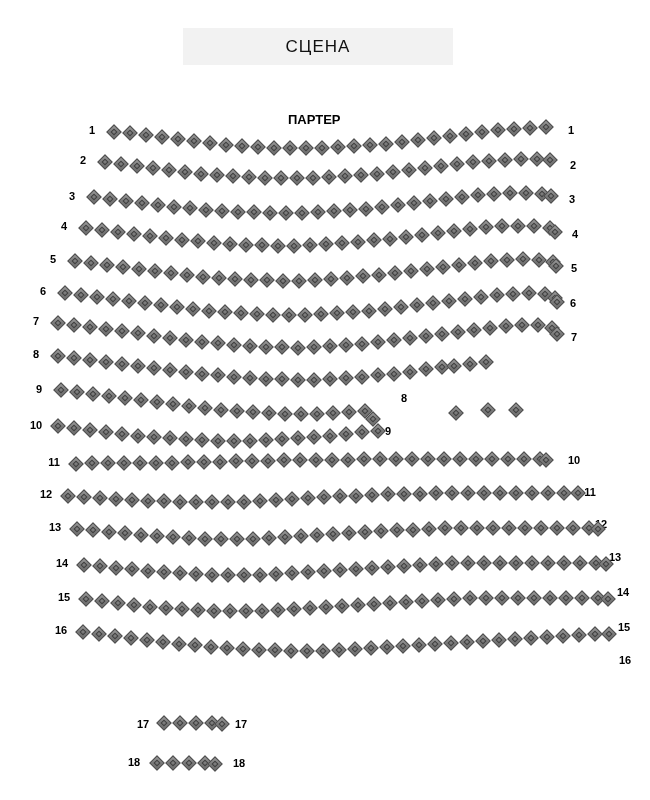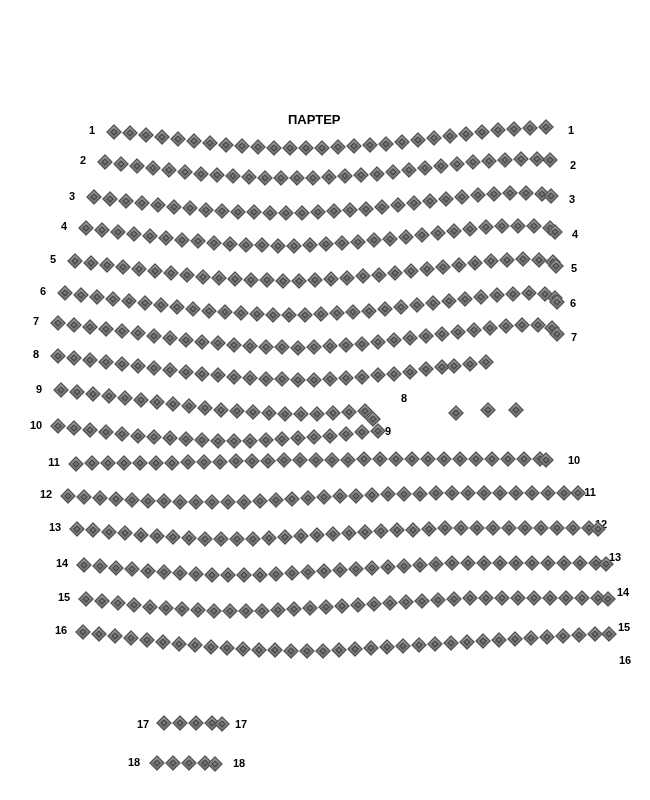"СЦЕНА" div.stage { html: none -> <div> <span>СЦЕНА</span> </div> }
